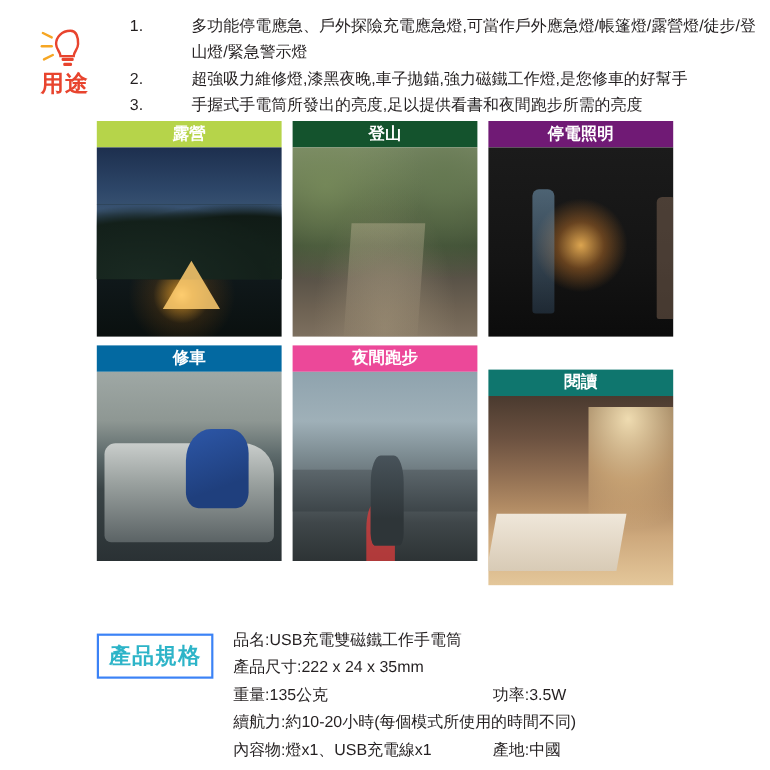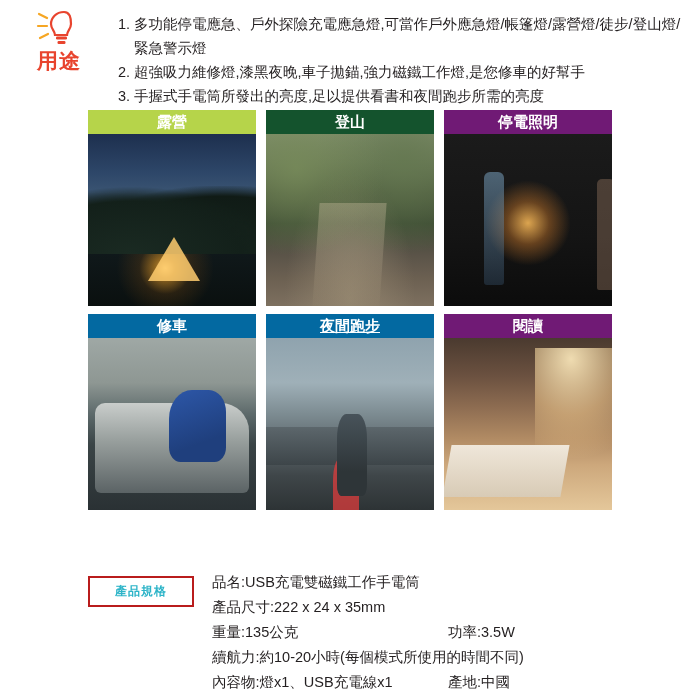"多功能停電應急、戶外探險充電應急燈,可當作戶外應急燈/帳篷燈/露營燈/徒步/登山" .usage-list .u-txt { margin-left: none -> 40px }
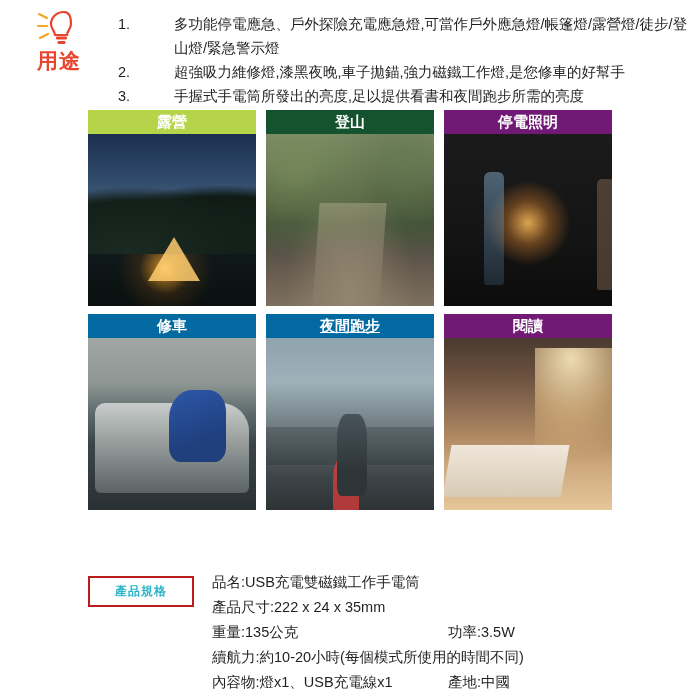"用途" .usage-badge { padding-top: 8px -> 24px }
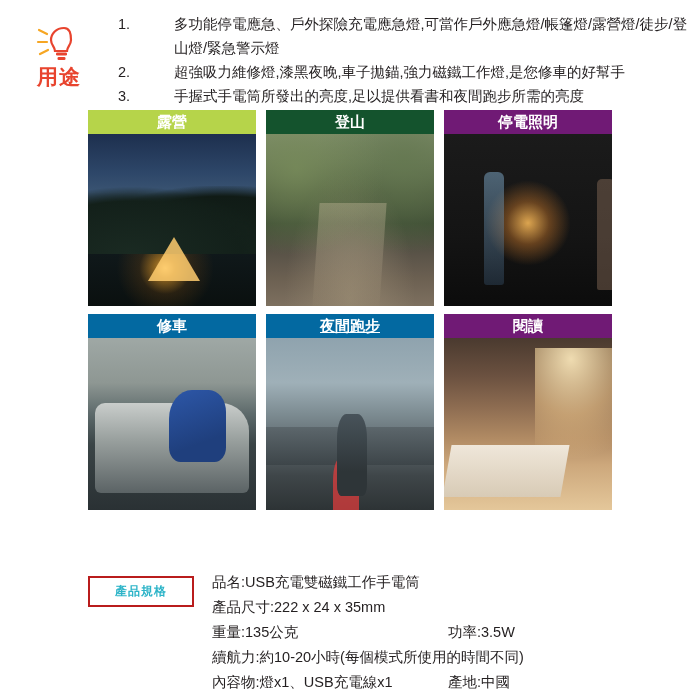"夜間跑步" div.cap { background-color: #0369a1 -> #ec4899; text-decoration: underline -> none }
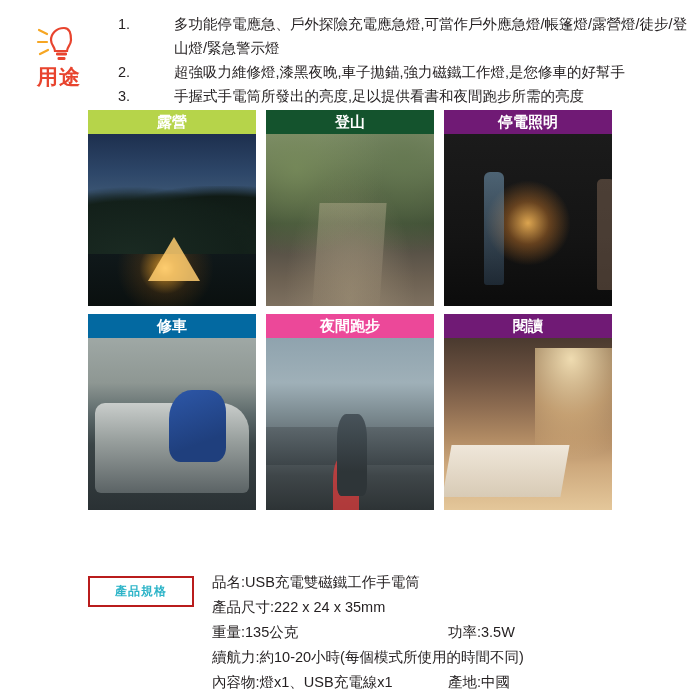"閱讀" div.cap { background-color: #701a75 -> #0f766e; margin-top: none -> 22px }
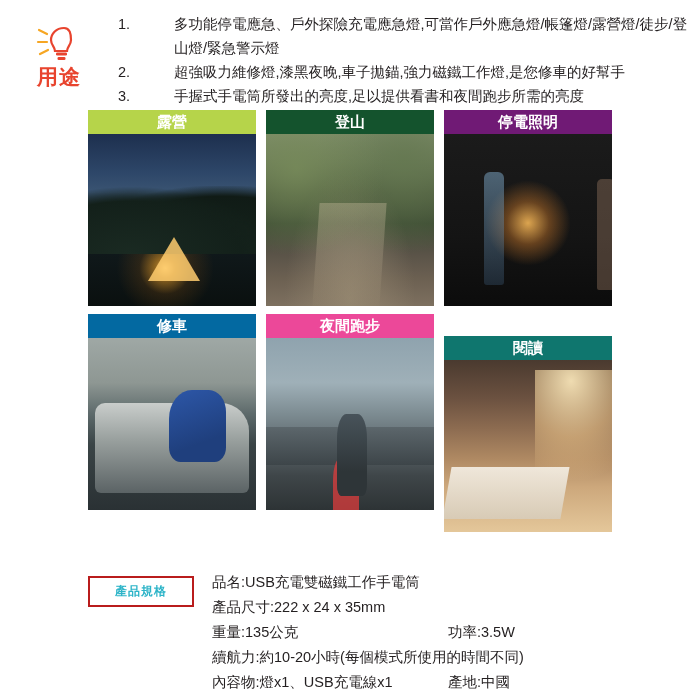"產品規格" .spec-badge { border: 2px solid #b91c1c -> 2px solid #3b82f6; font-size: 12px -> 20px }
